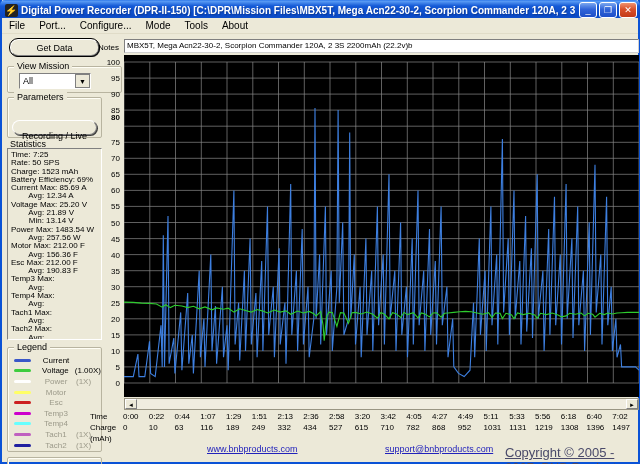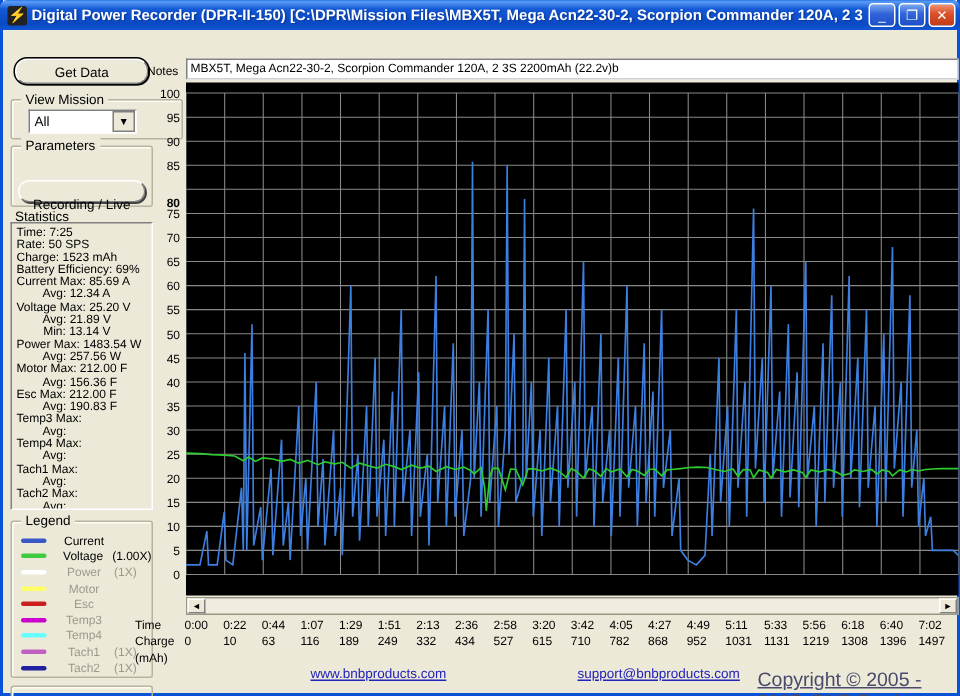"File" div.menubar { html: none -> <div> <span>File</span> <span>Port...</span> <span>Configure...</span> <span>Mode</span> <span>Tools</span> <span>About</span> </div> }
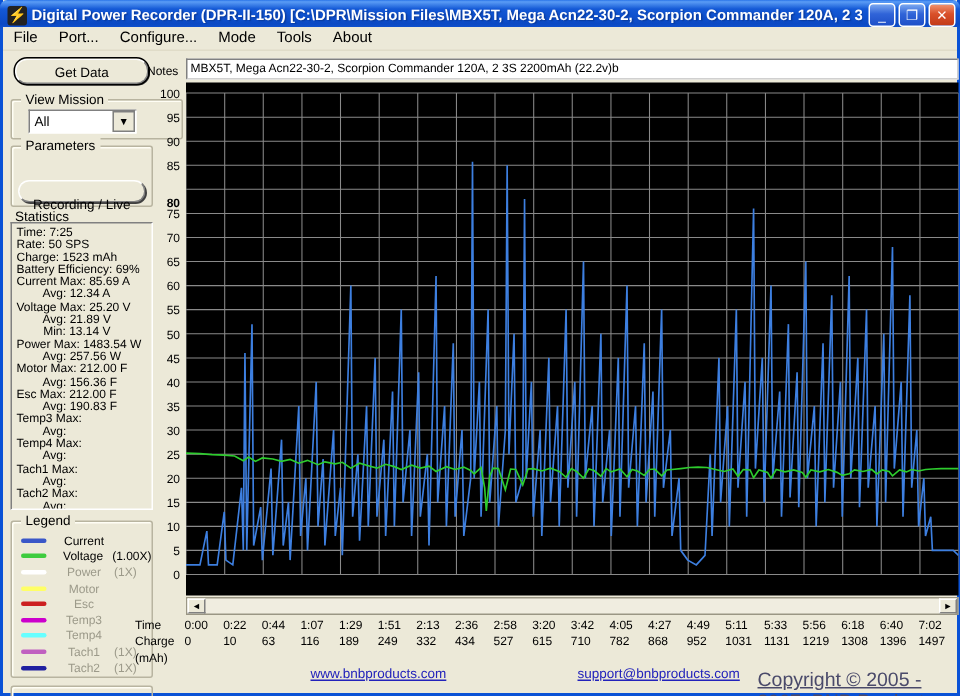"80" span { top: 131px -> 113px }
